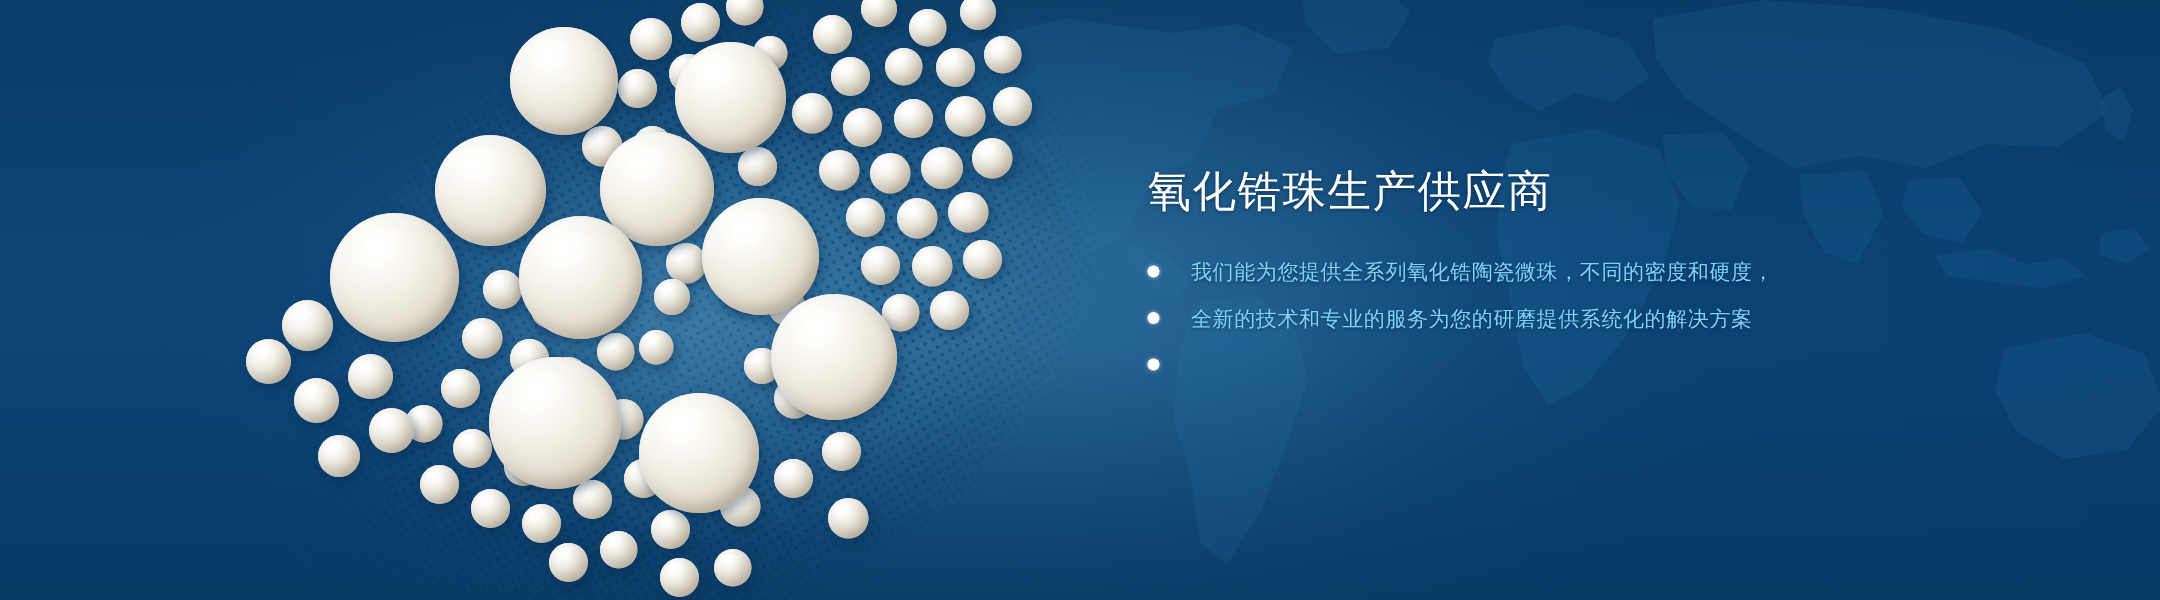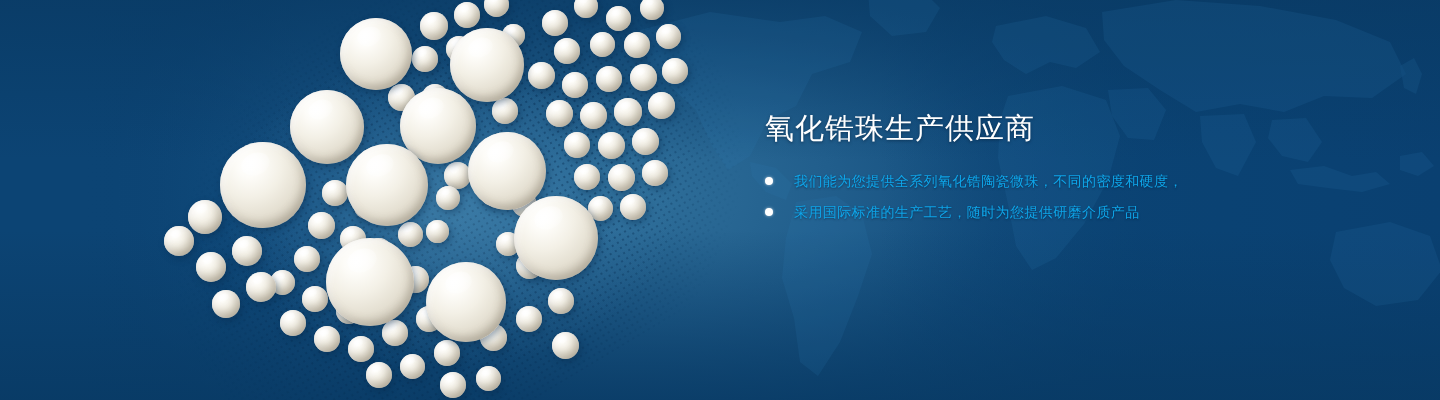"我们能为您提供全系列氧化锆陶瓷微珠，不同的密度和硬度，" .bullet-row { color: #0ea5e9 -> #7dd3fc }
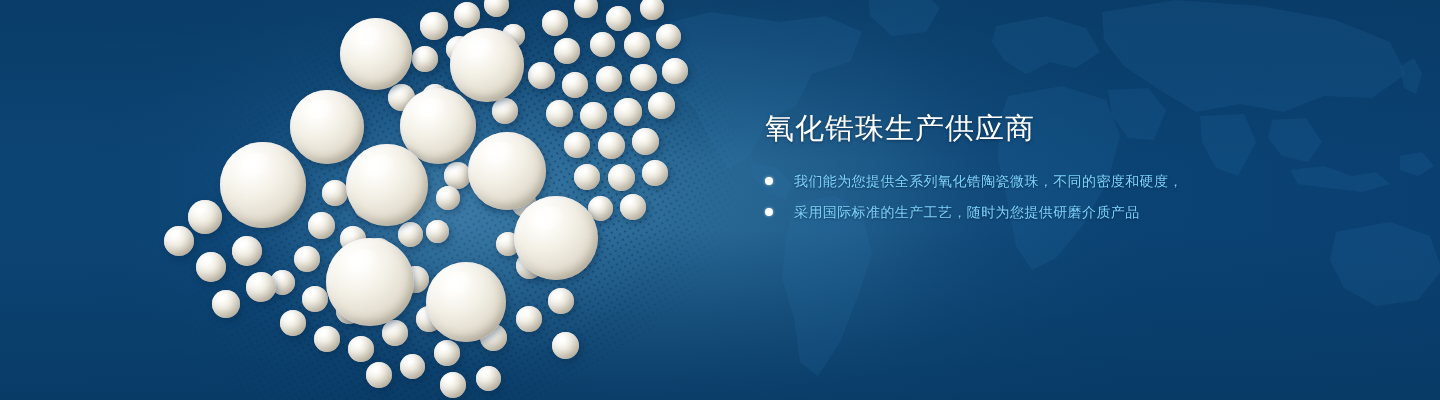"全新的技术和专业的服务为您的研磨提供系统化的解决方案" li.bullet-row { html: none -> <li> <span></span> <span>全新的技术和专业的服务为您的研磨提供系统化的解决方案</span> </li> }
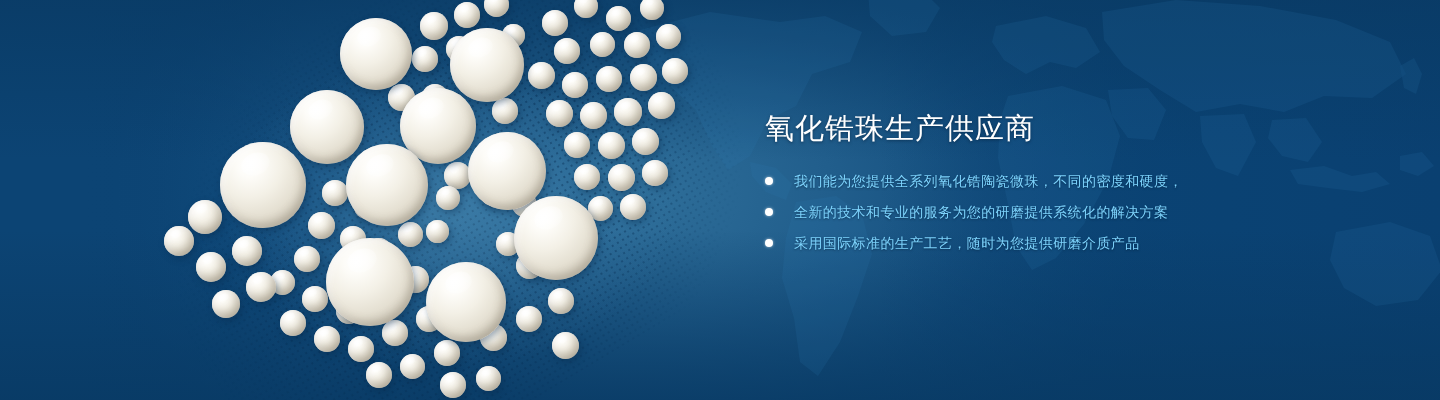"采用国际标准的生产工艺，随时为您提供研磨介质产品" span { html: <span>采用国际标准的生产工艺，随时为您提供研磨介质产品</span> -> none }
